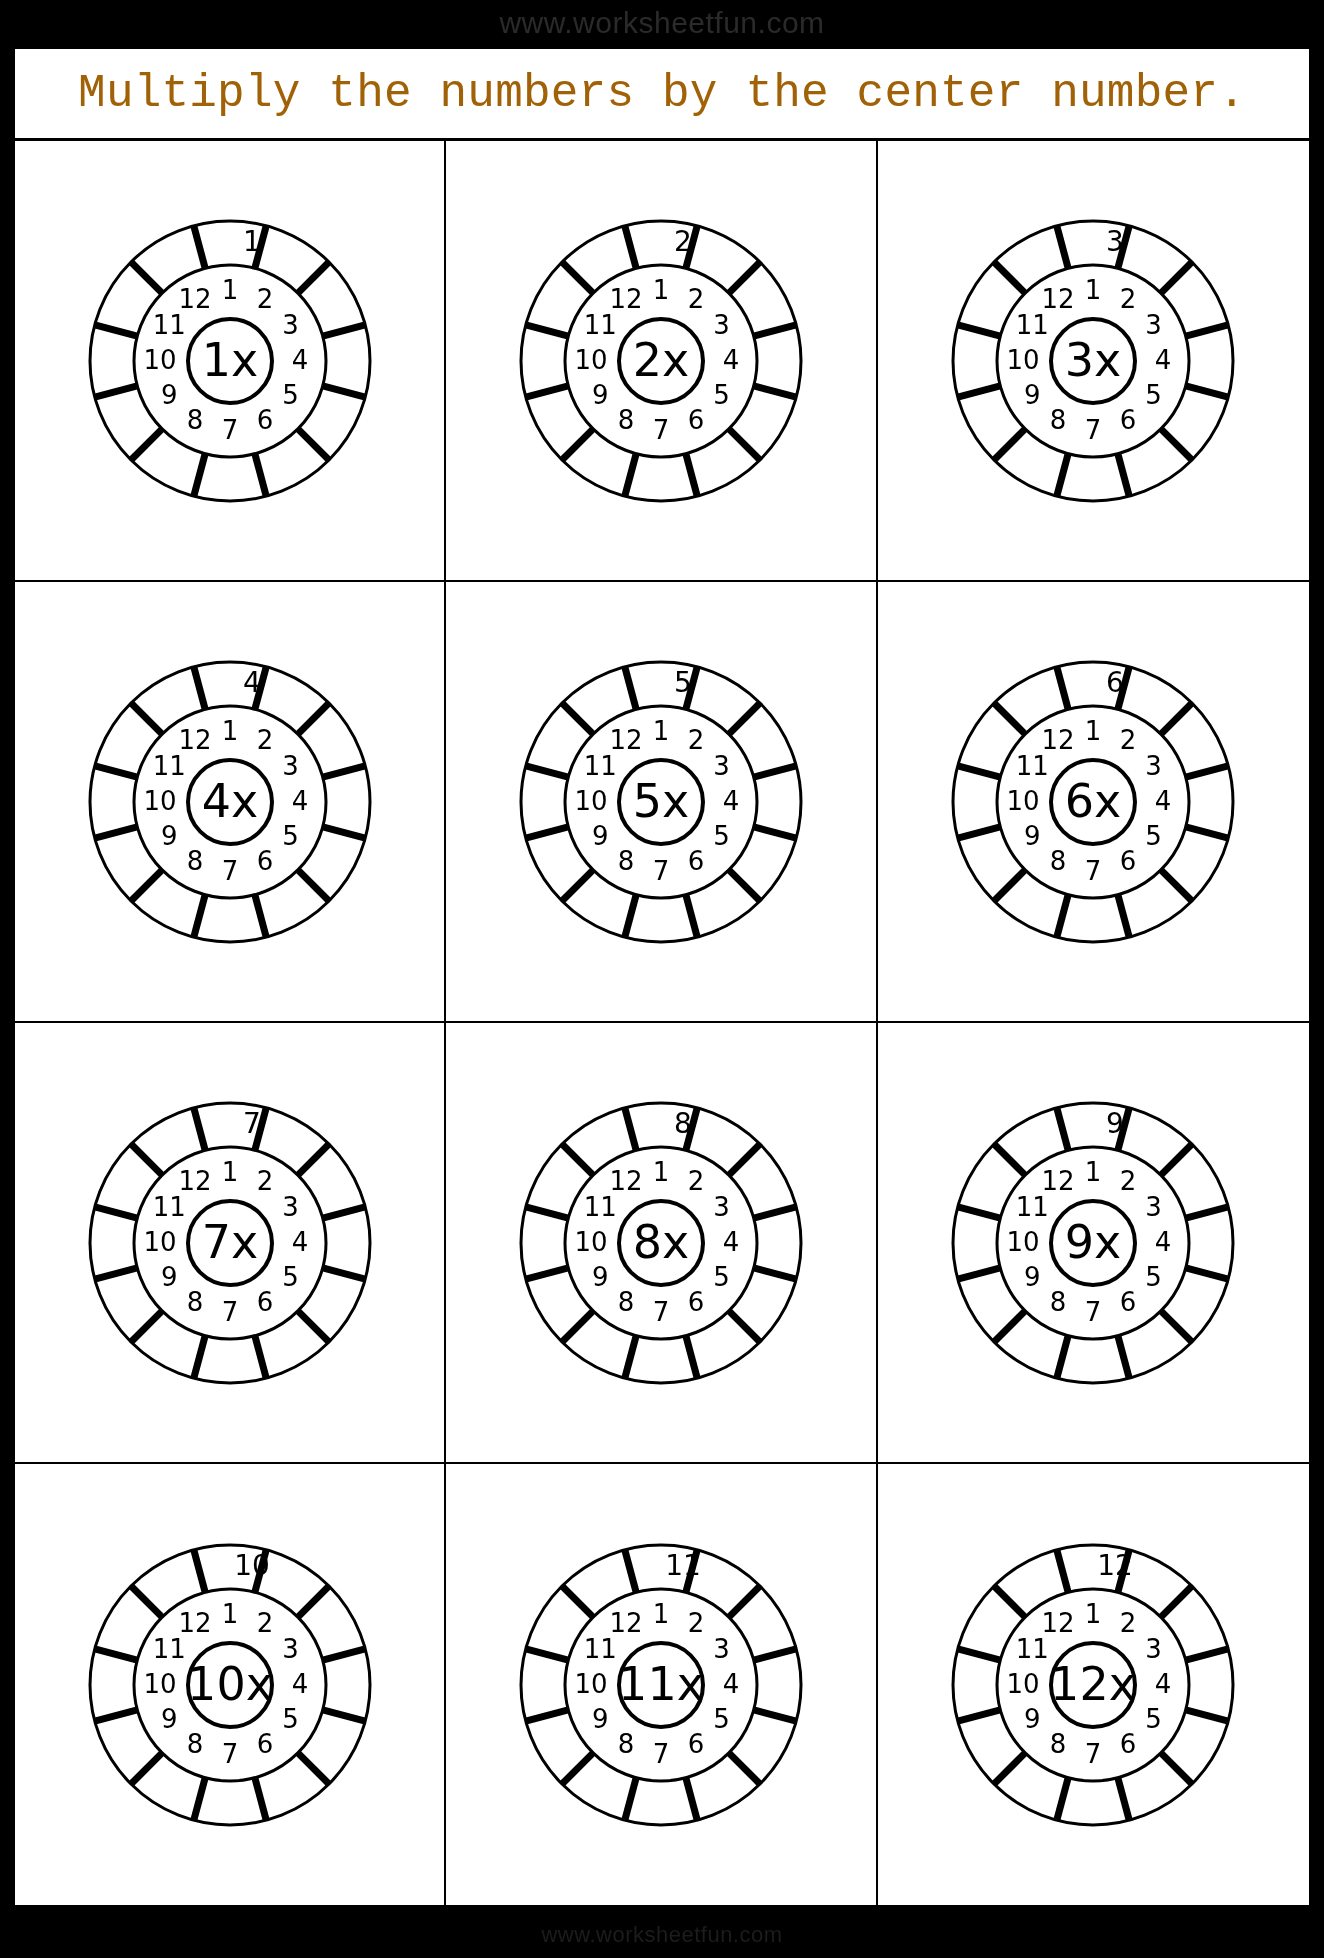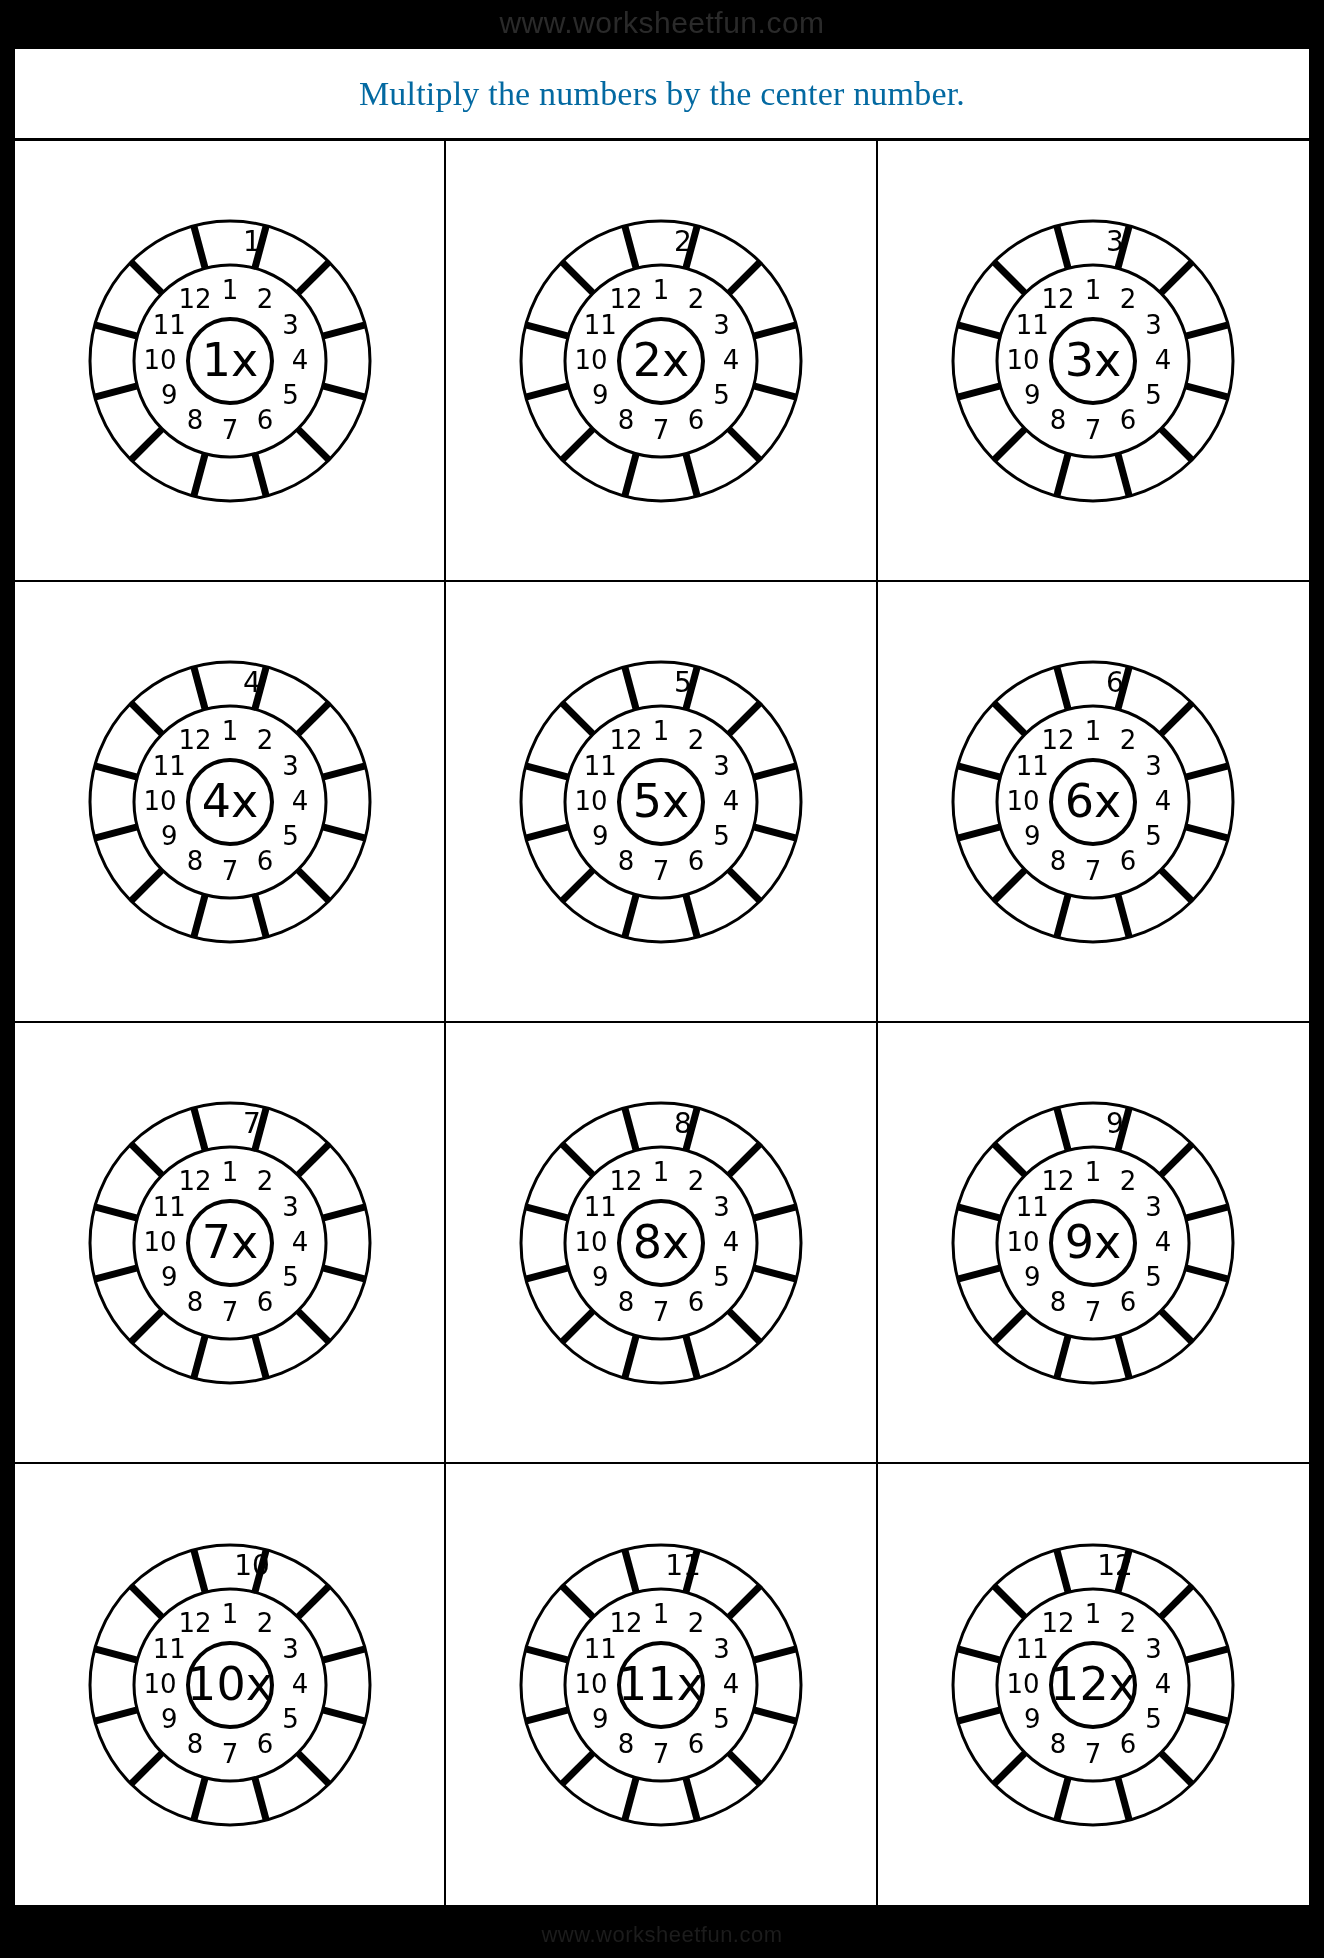"Multiply the numbers by the" .title-text { color: #0369a1 -> #a16207; font-family: Liberation Serif, serif -> Liberation Mono, monospace; font-size: 34px -> 46px }
